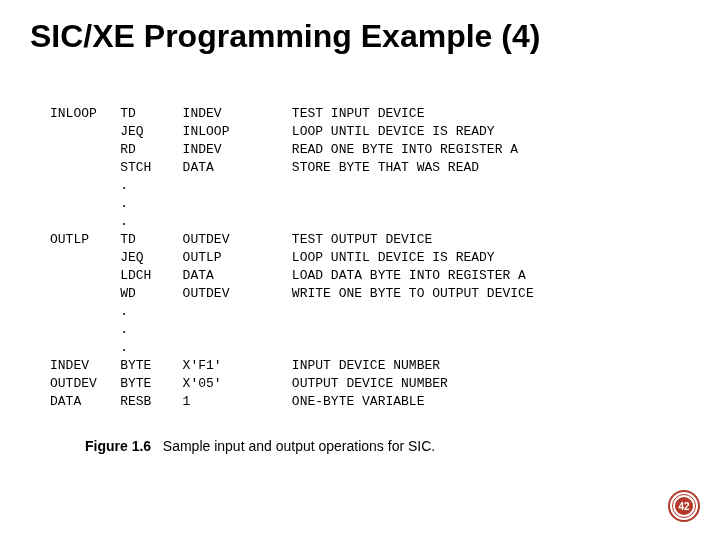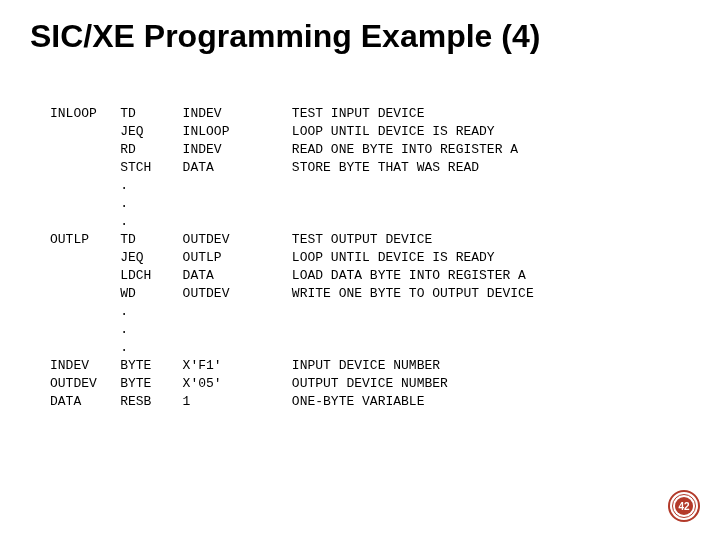"Figure 1.6 Sample input and" div.caption { html: none -> <div> <strong>Figure 1.6</strong> <span> &nbsp; </span> <span>Sample input and output operations for SIC.</span> </div> }
